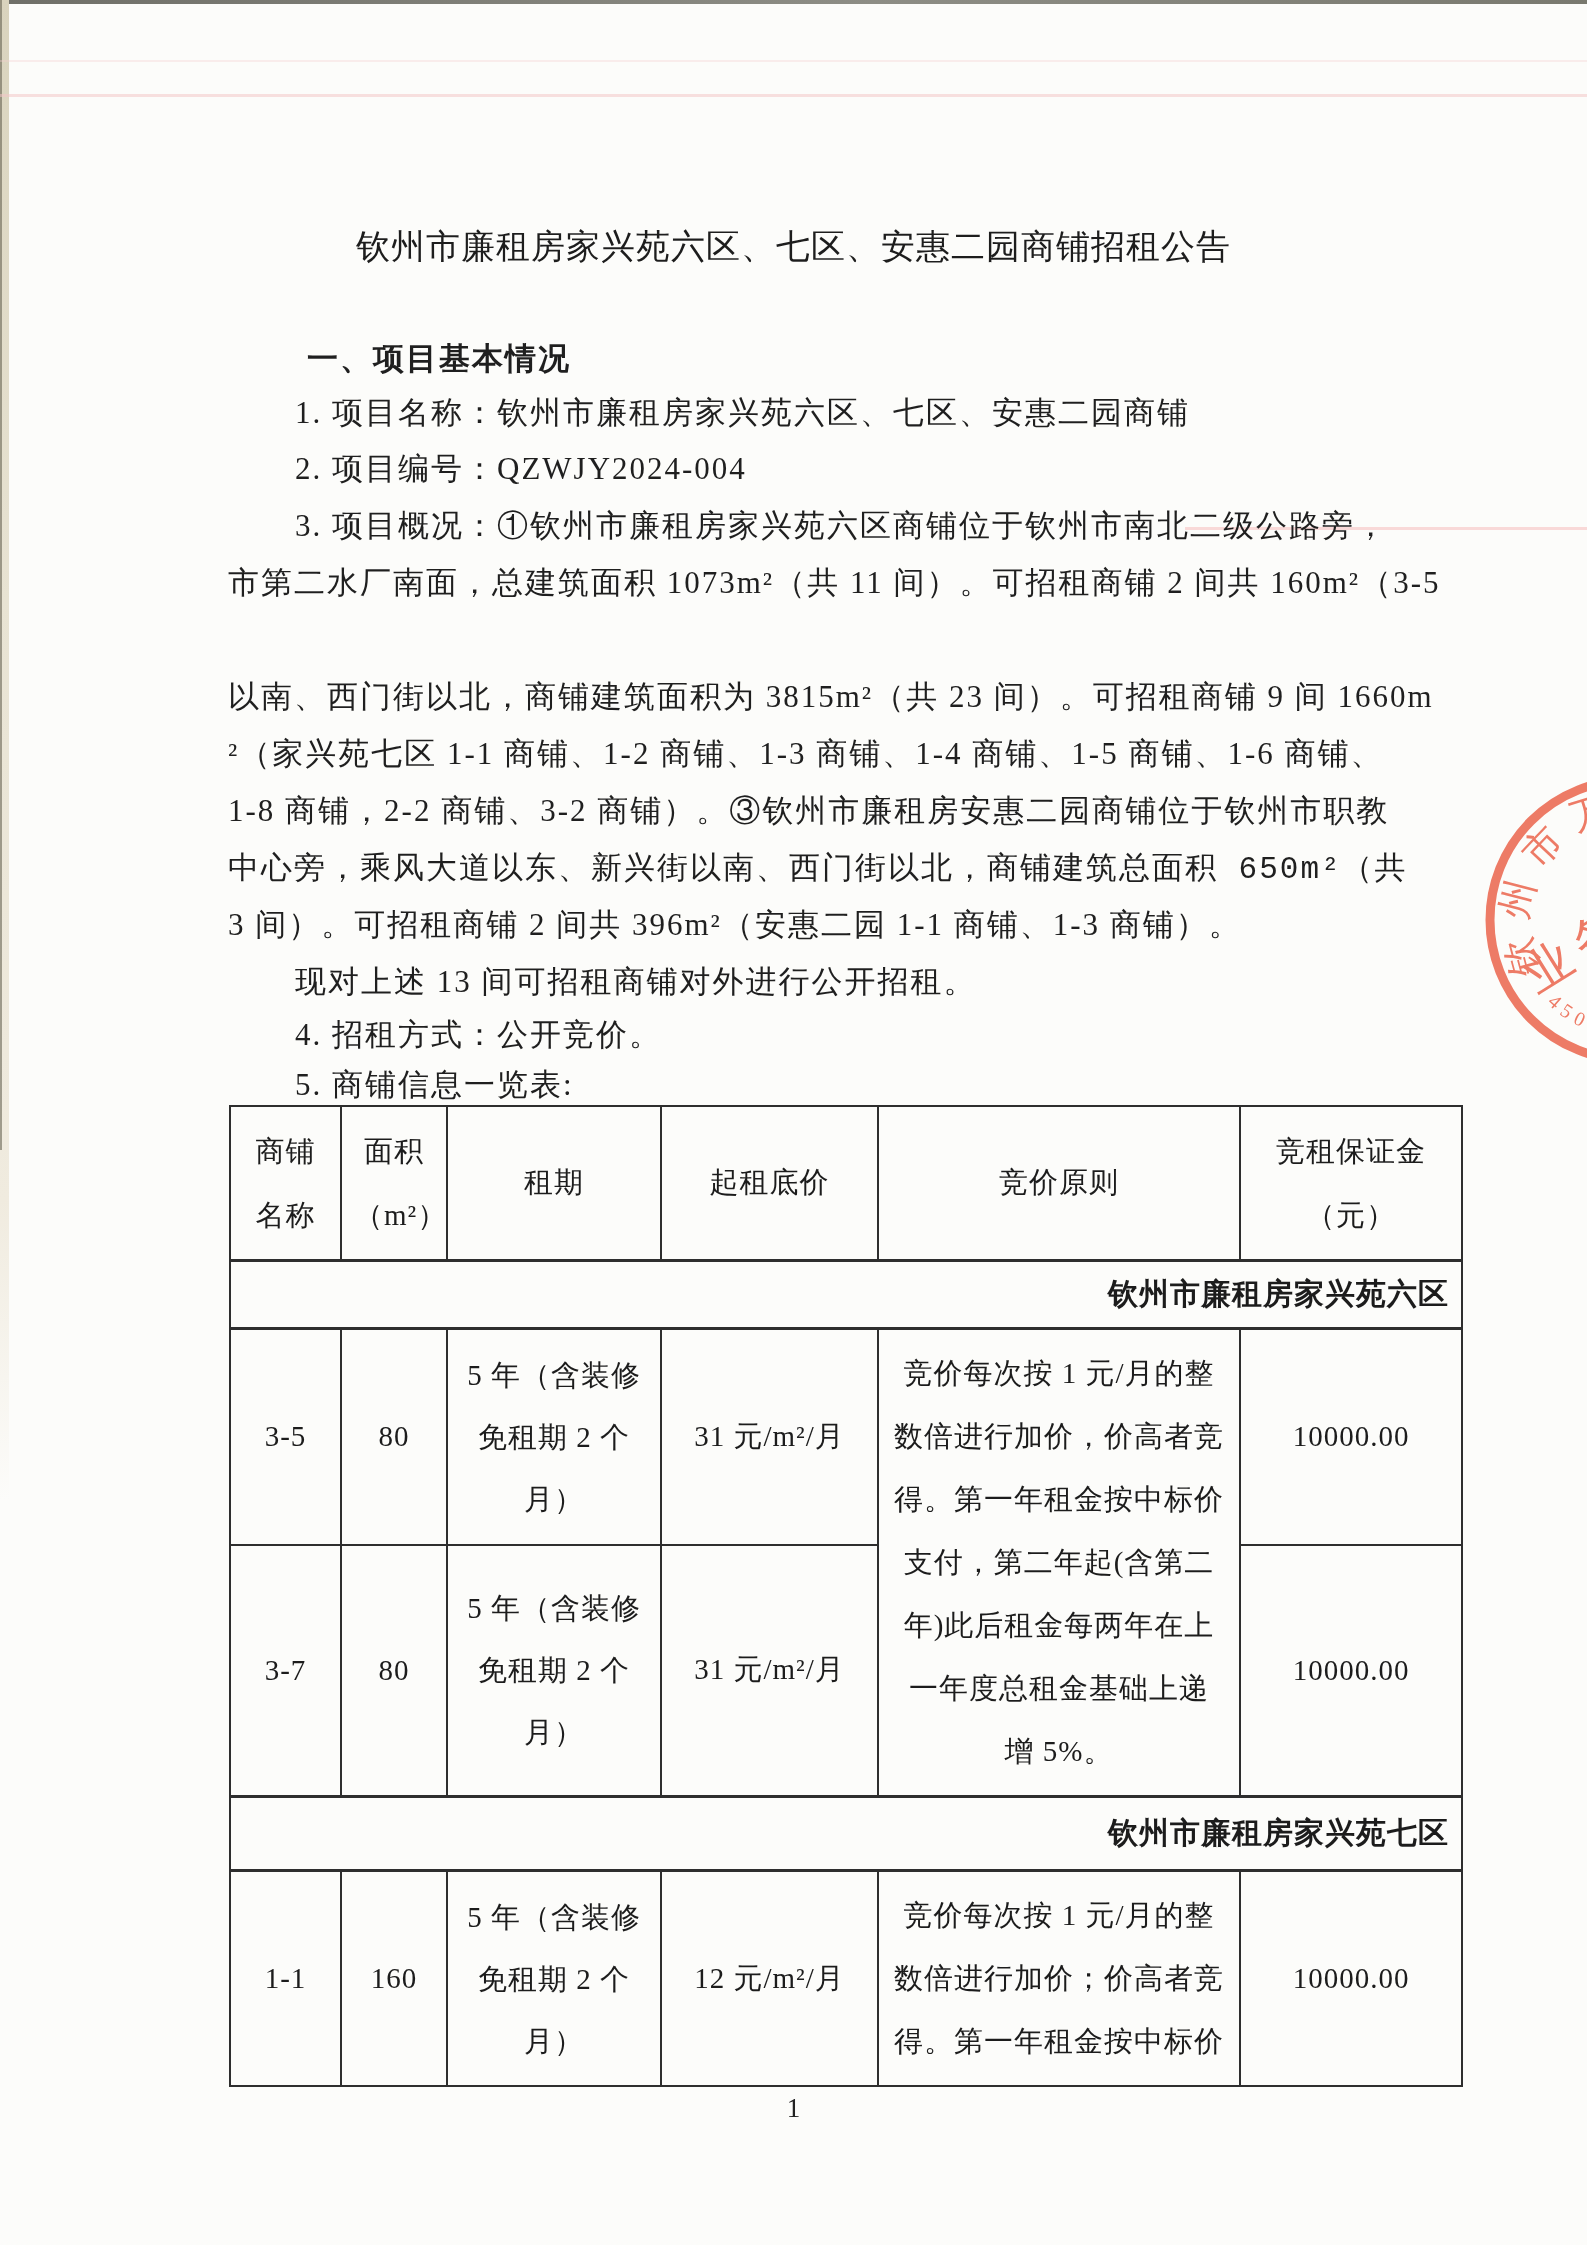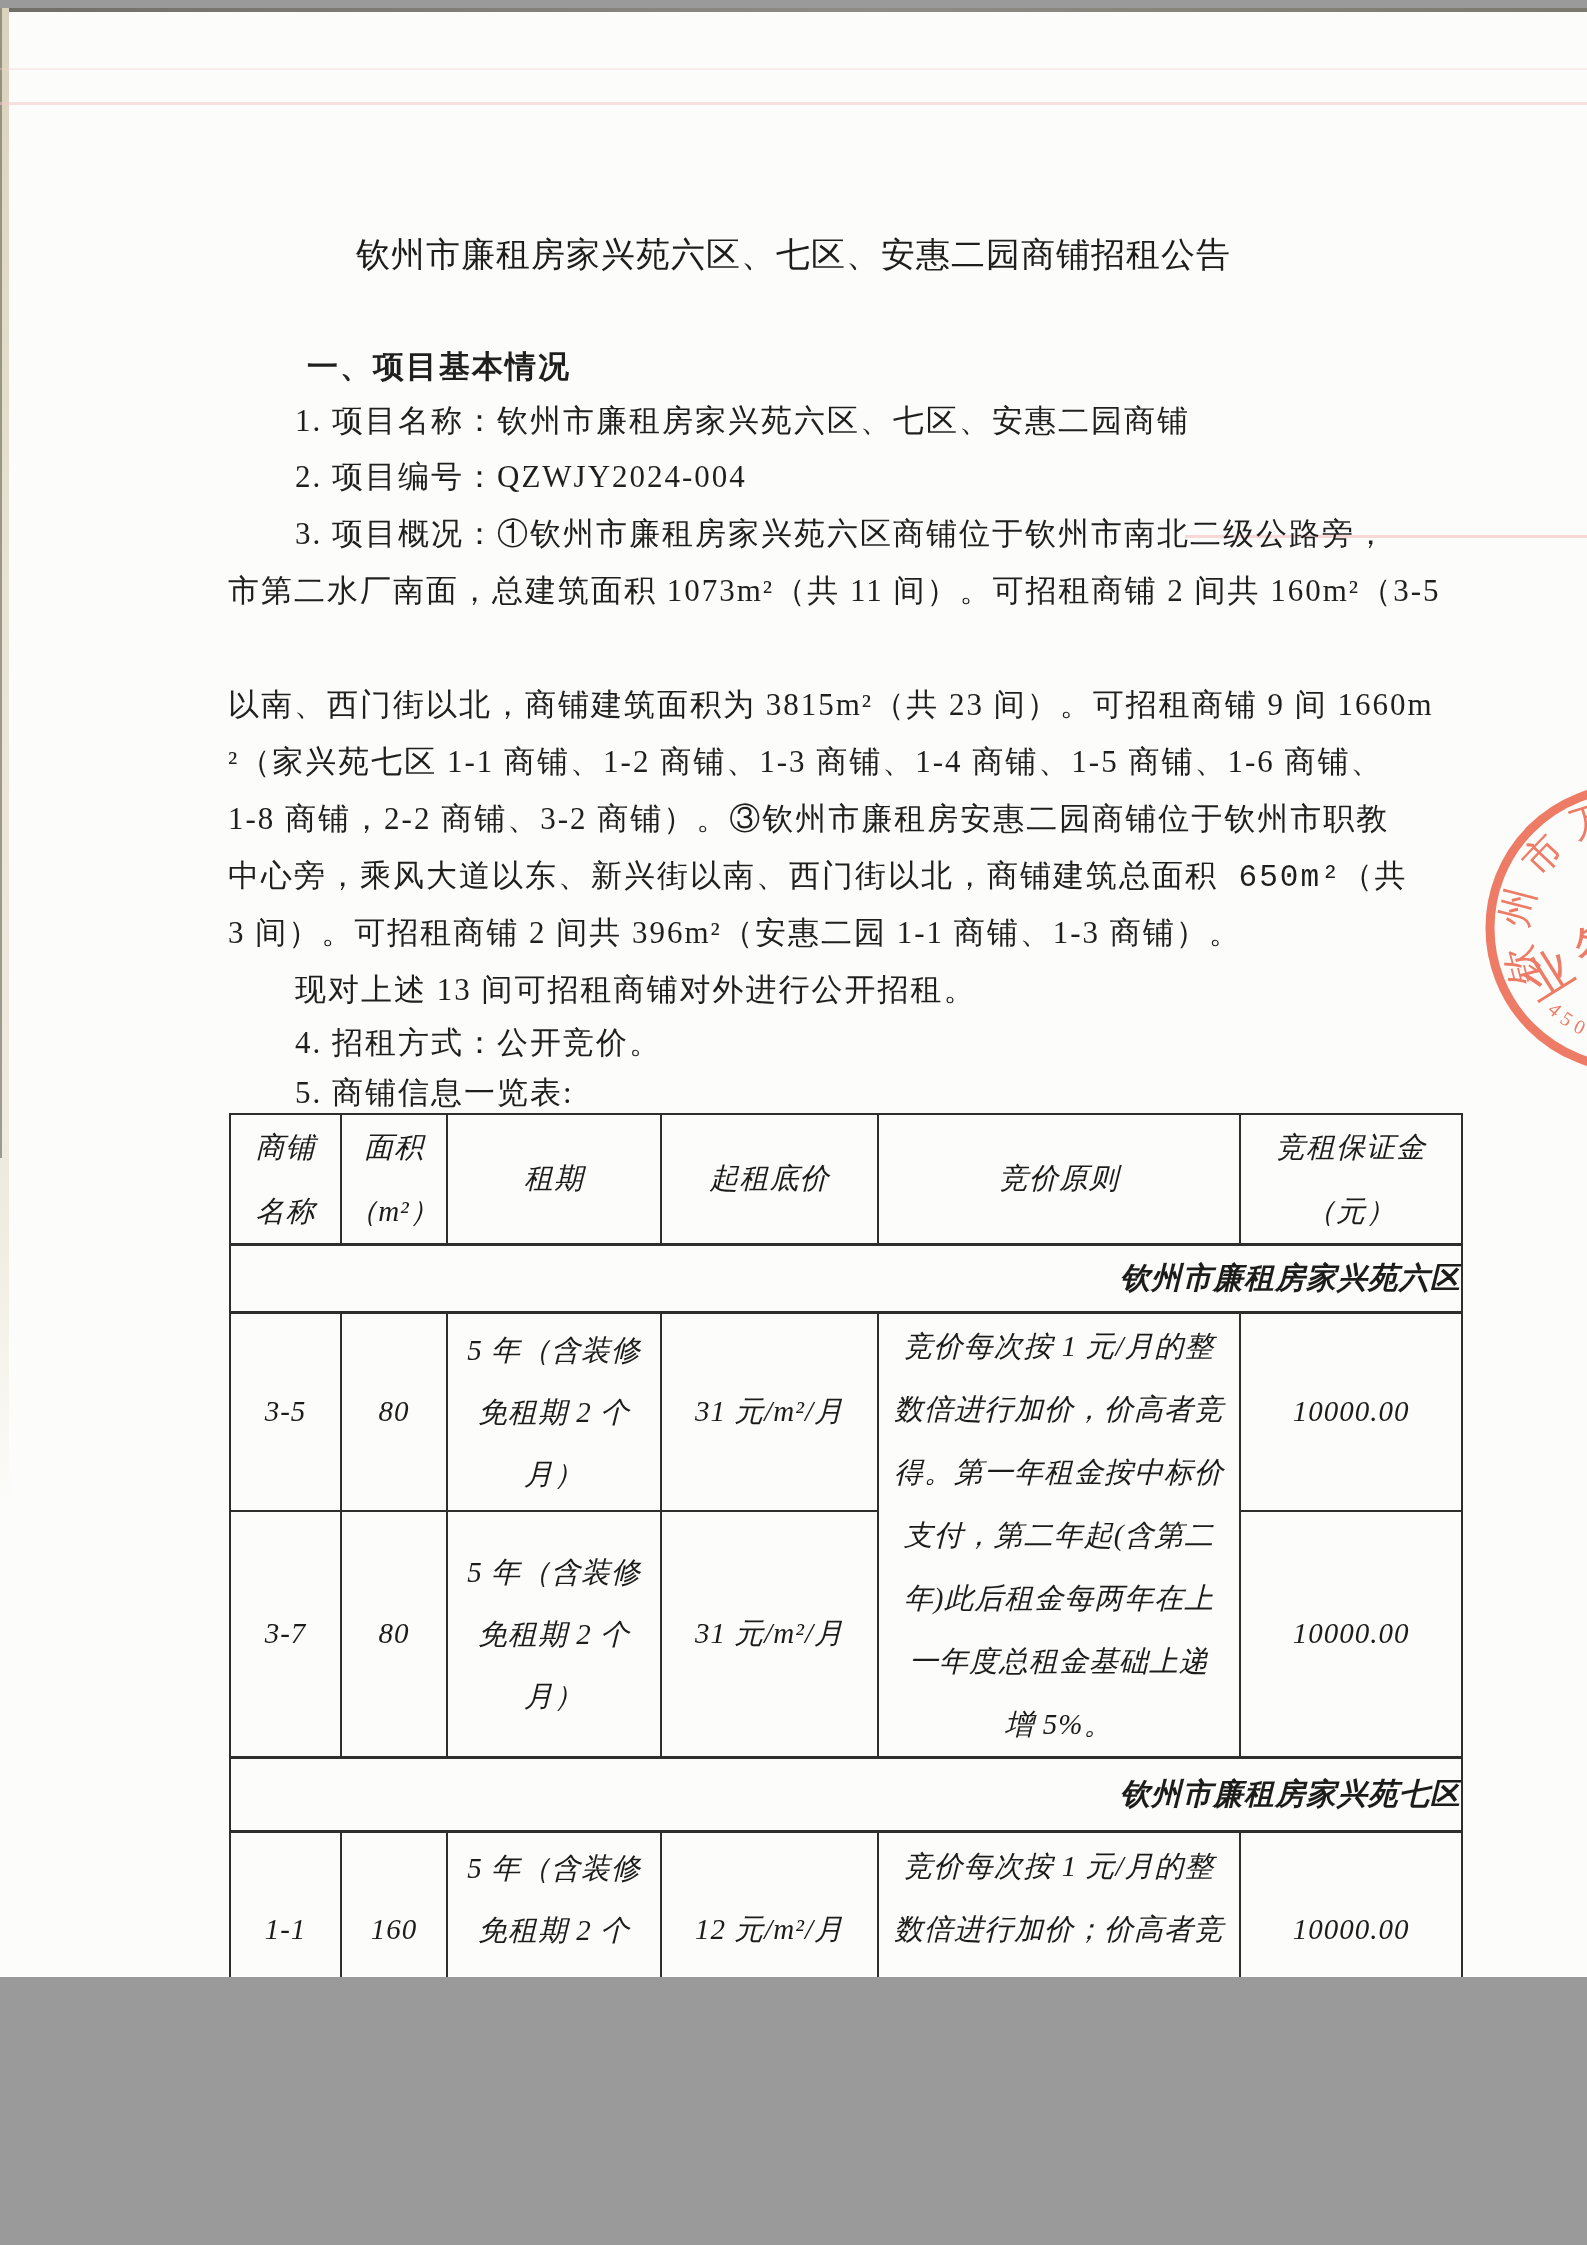"钦州市廉租房家兴苑六区、七区、安惠二园商铺招租公告" .page { height: 1969px -> 2245px; margin: 8px auto -> 0 auto }
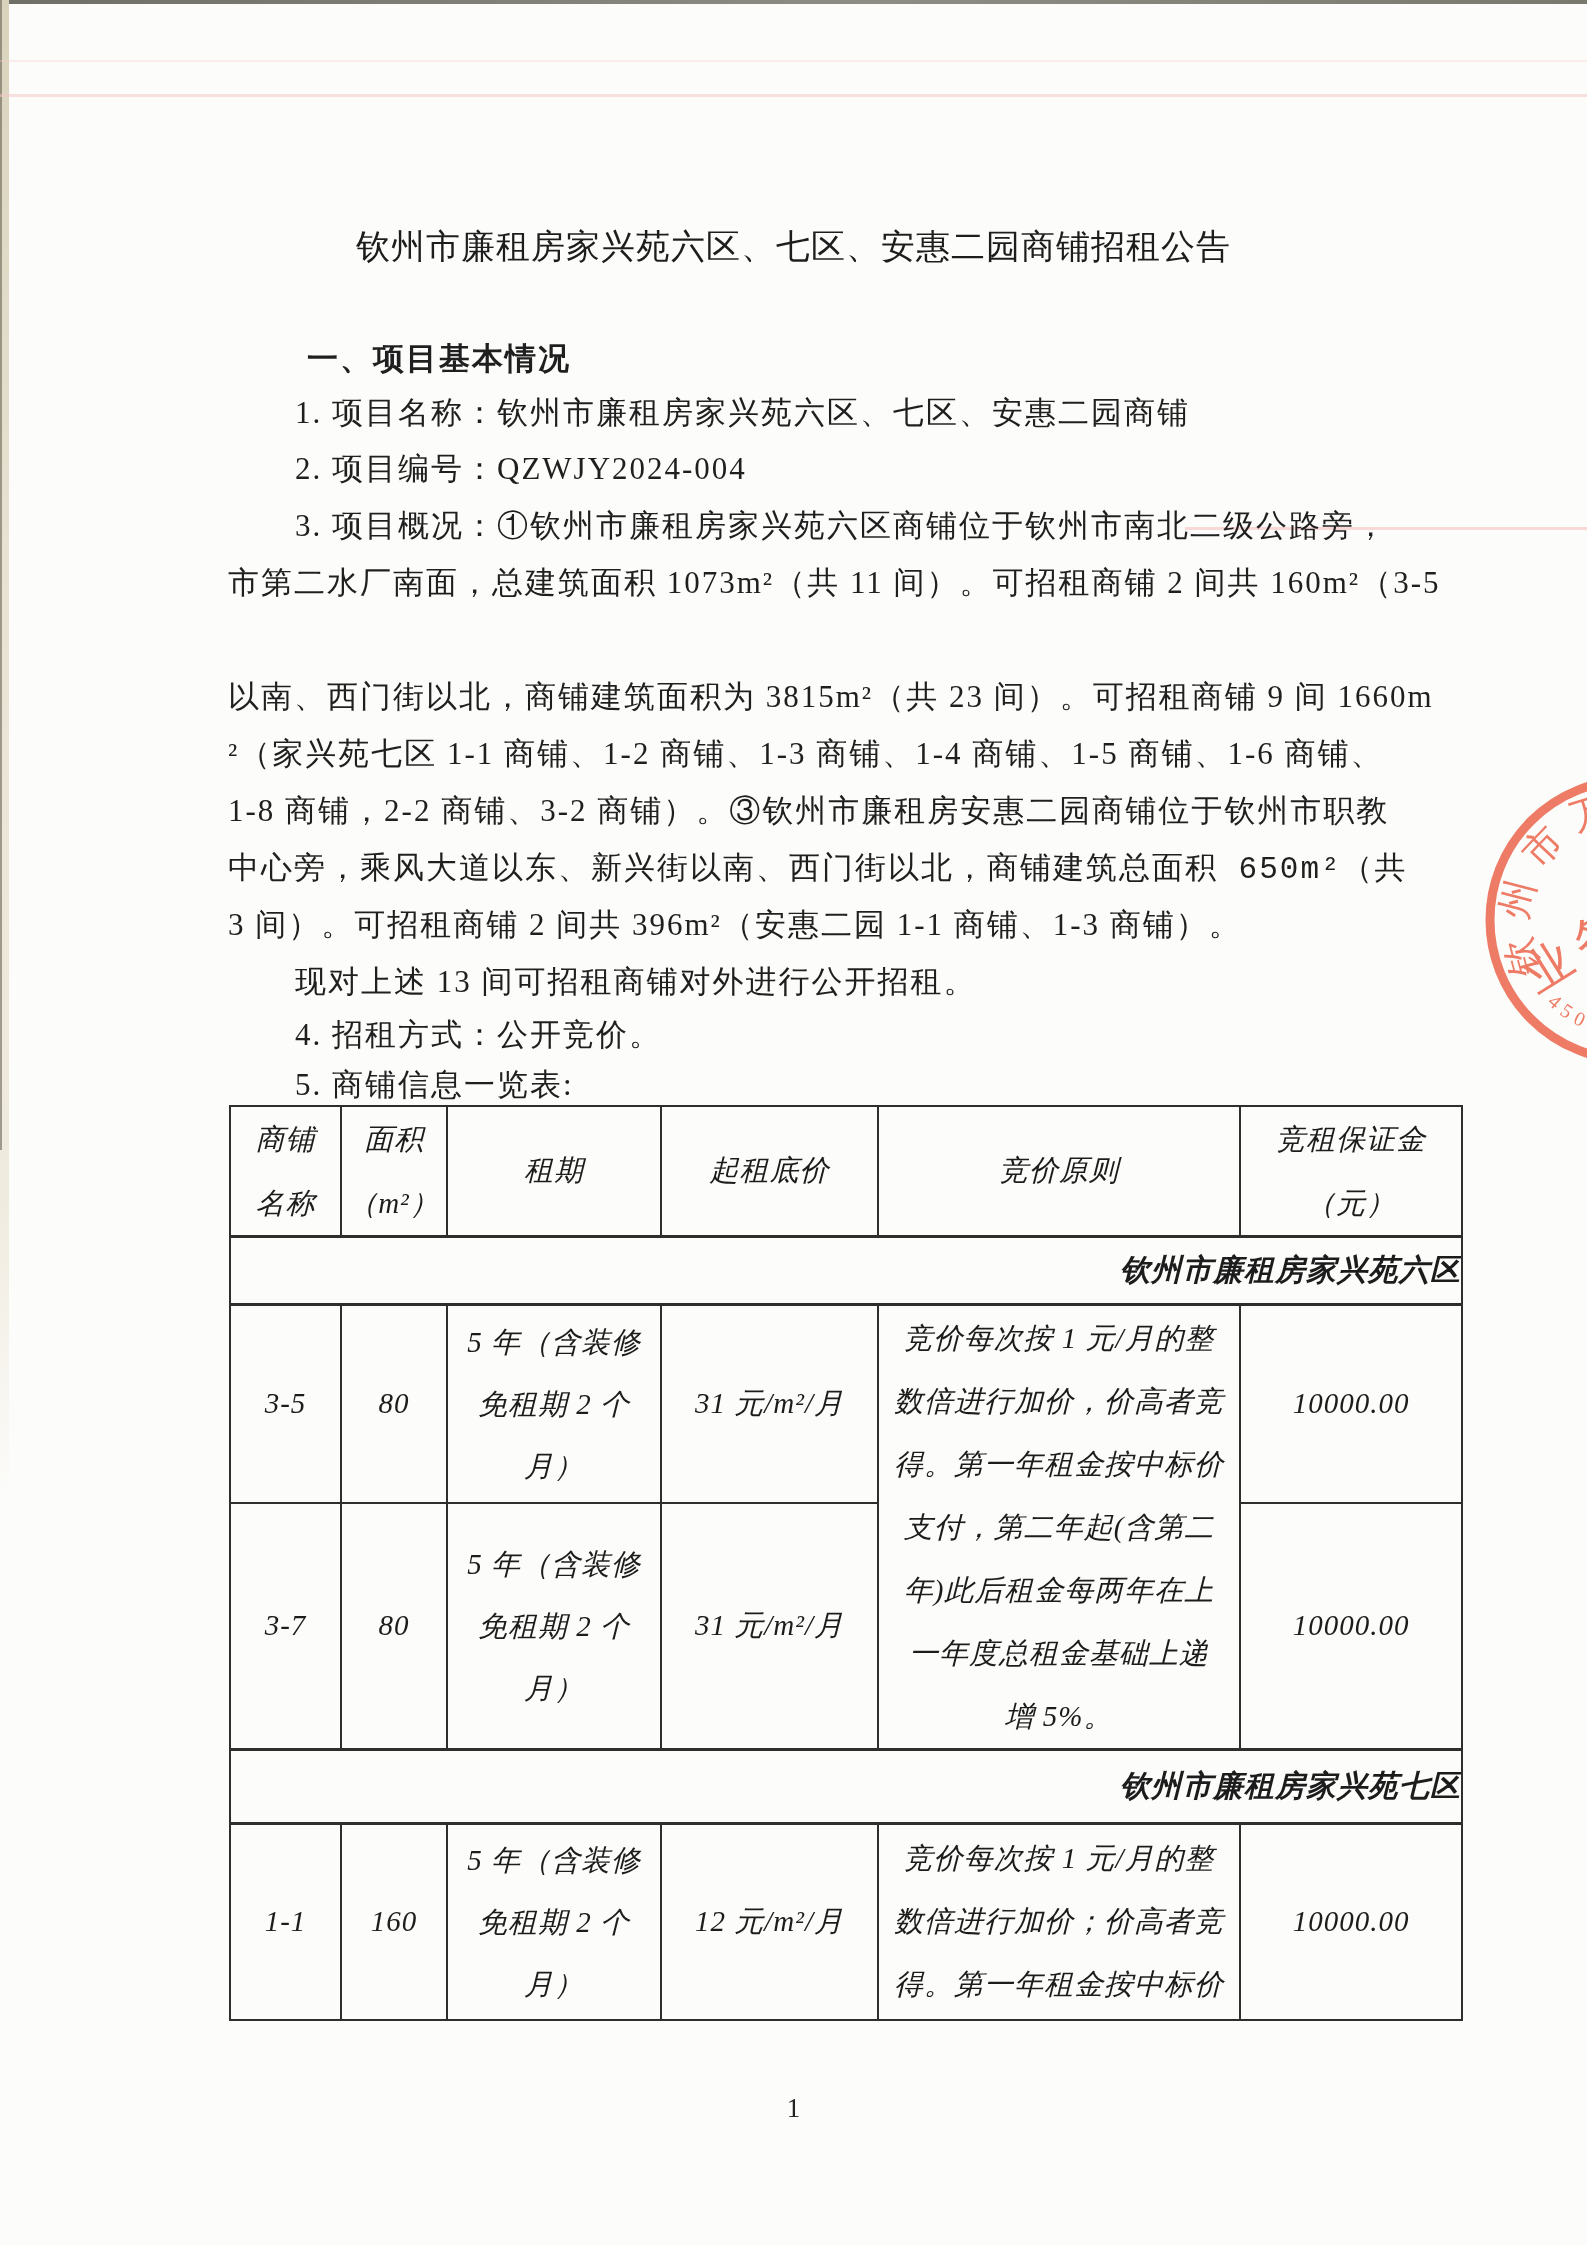"商铺" .info-table th, .info-table td { font-style: italic -> none; padding: 0 -> 12px }
